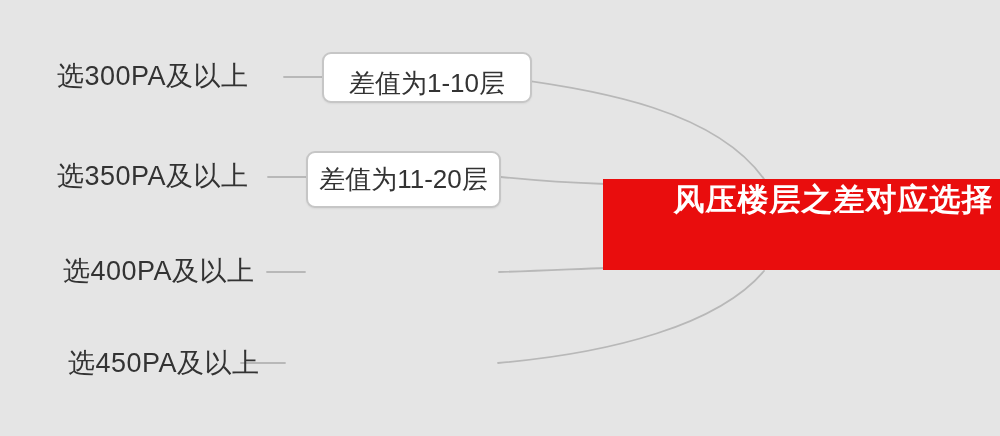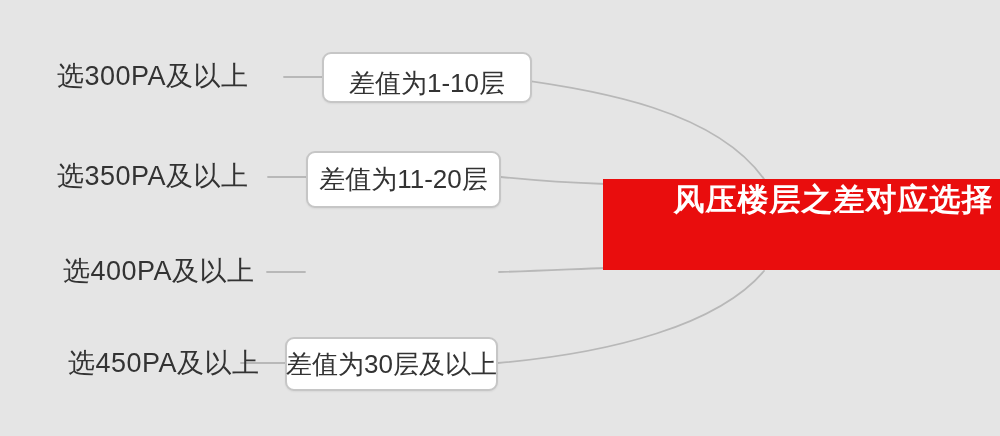"差值为30层及以上" div.node-box { html: <div> <span>差值为30层及以上</span> </div> -> none }
